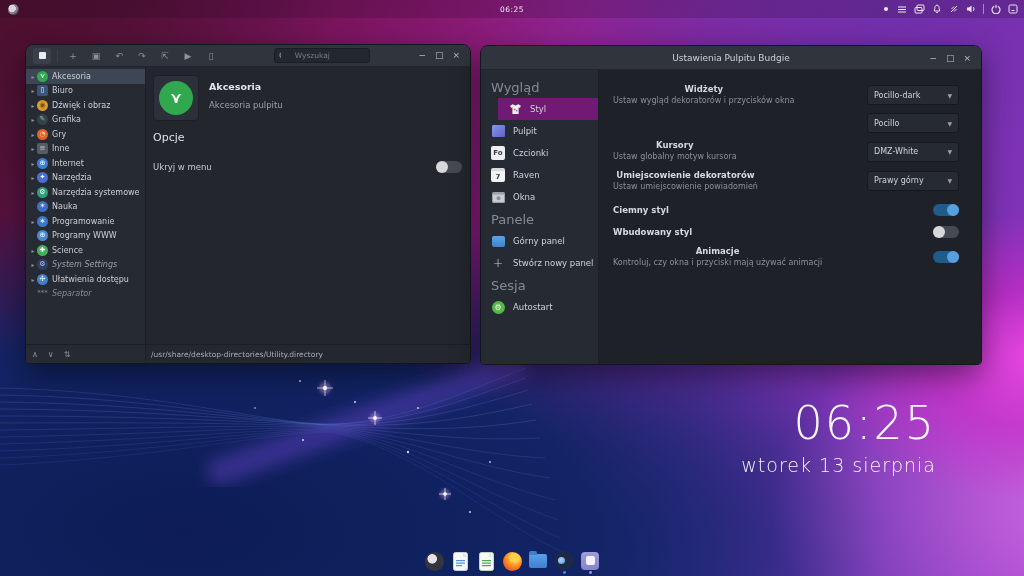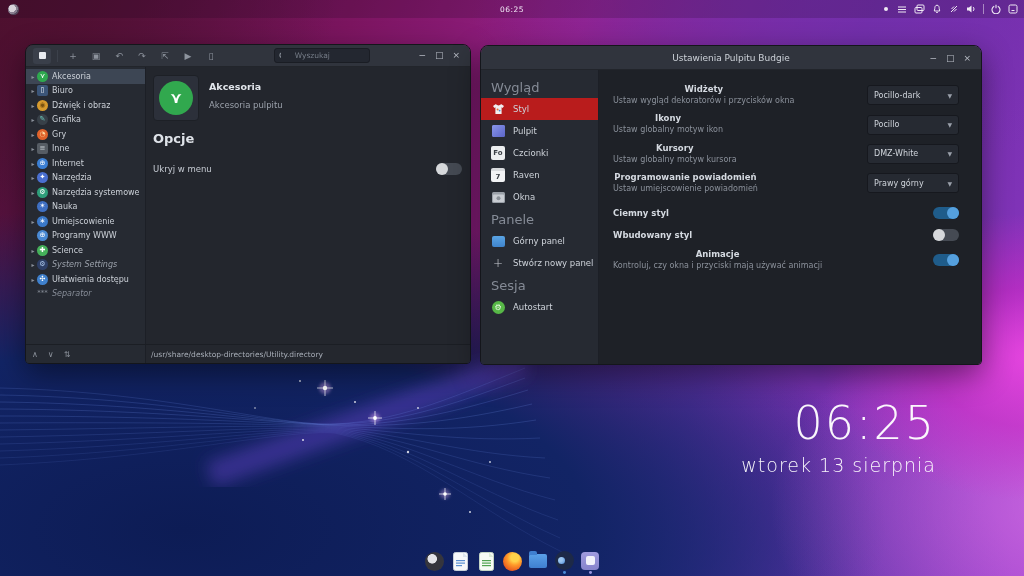"Styl" .st-item.selected { background: #b91c1c -> #701a75; margin-left: none -> 17px }
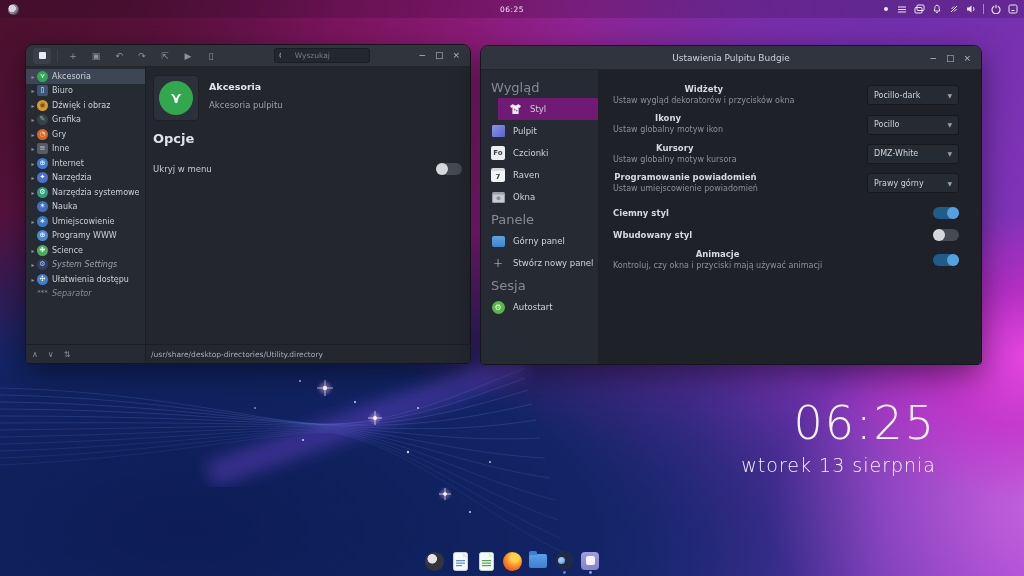"Ikony" div.set-texts { html: <div> <div>Ikony</div> <div>Ustaw globalny motyw ikon</div> </div> -> none }
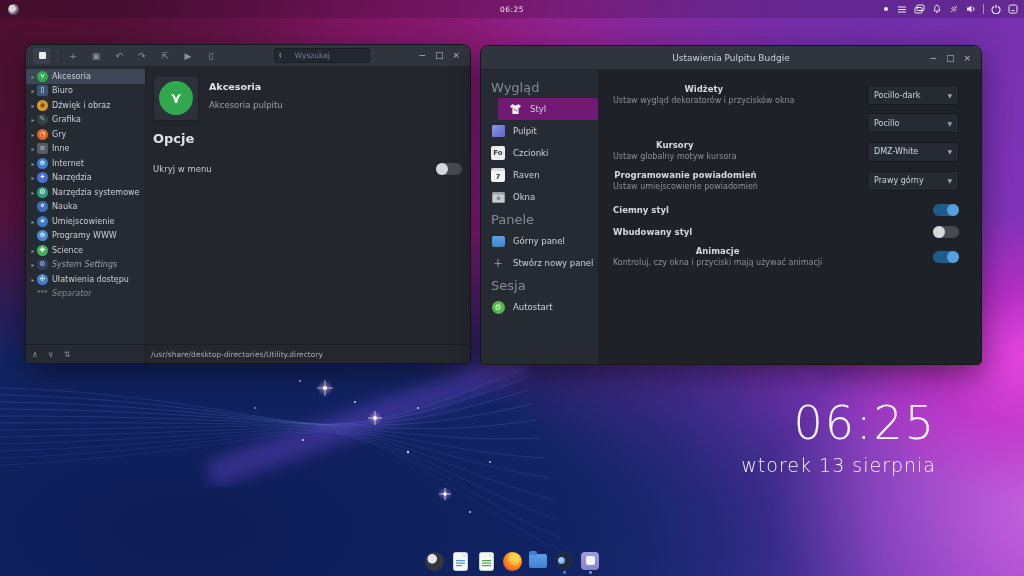"Opcje" .opt-header { font-size: 13px -> 11px; font-weight: bold -> normal }
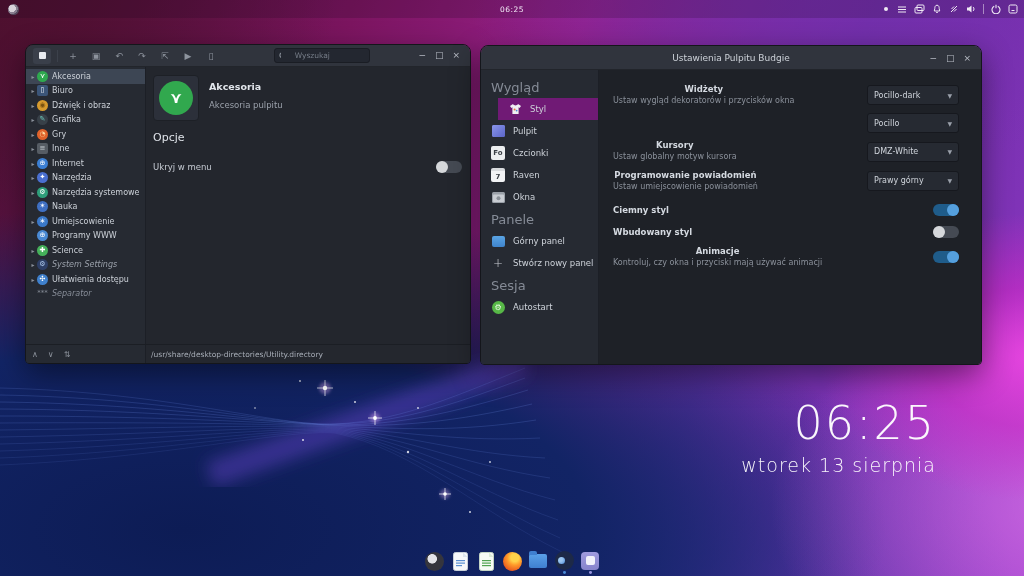"Programowanie powiadomień" div.set-title { text: Programowanie powiadomień -> Umiejscowienie dekoratorów }
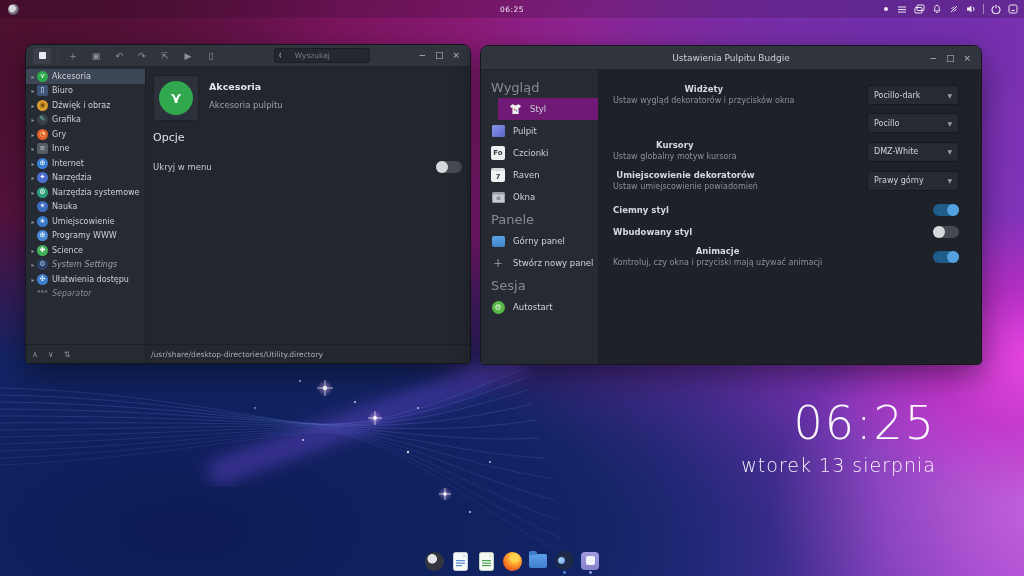"Umiejscowienie" span.cat-label { text: Umiejscowienie -> Programowanie }
